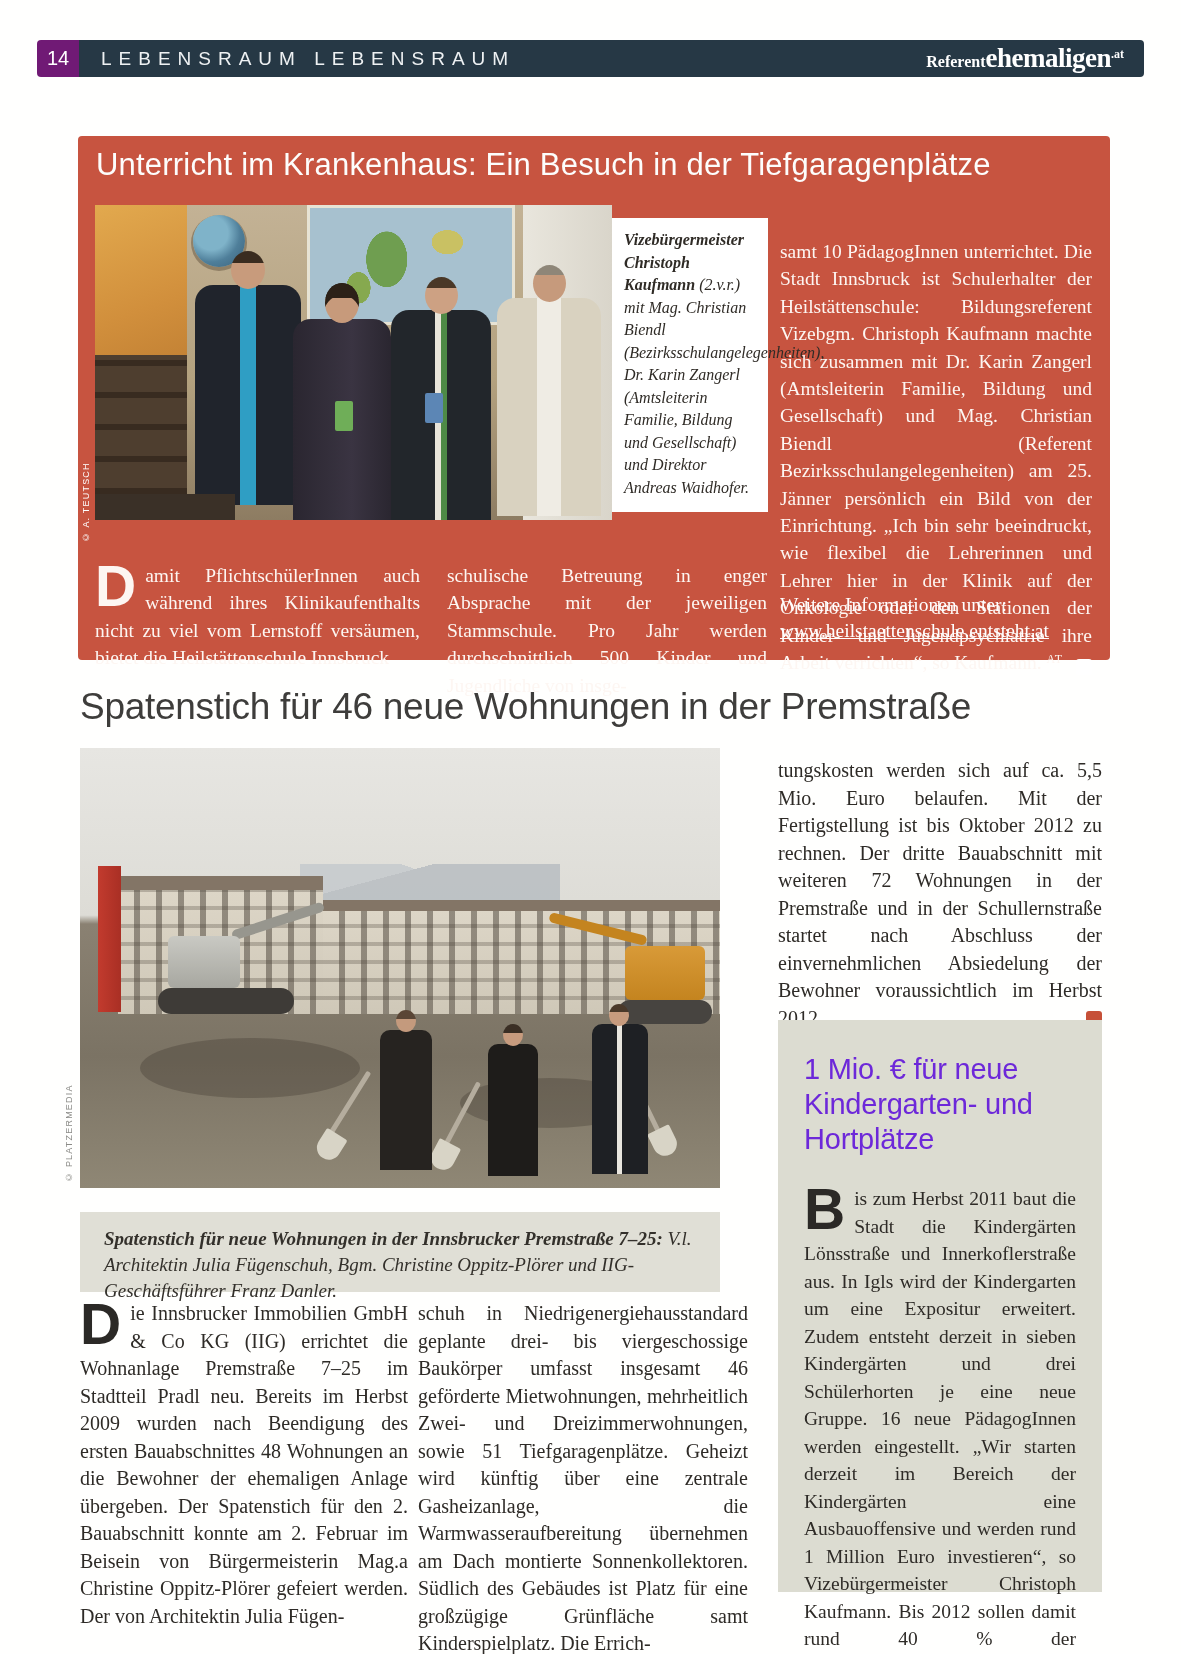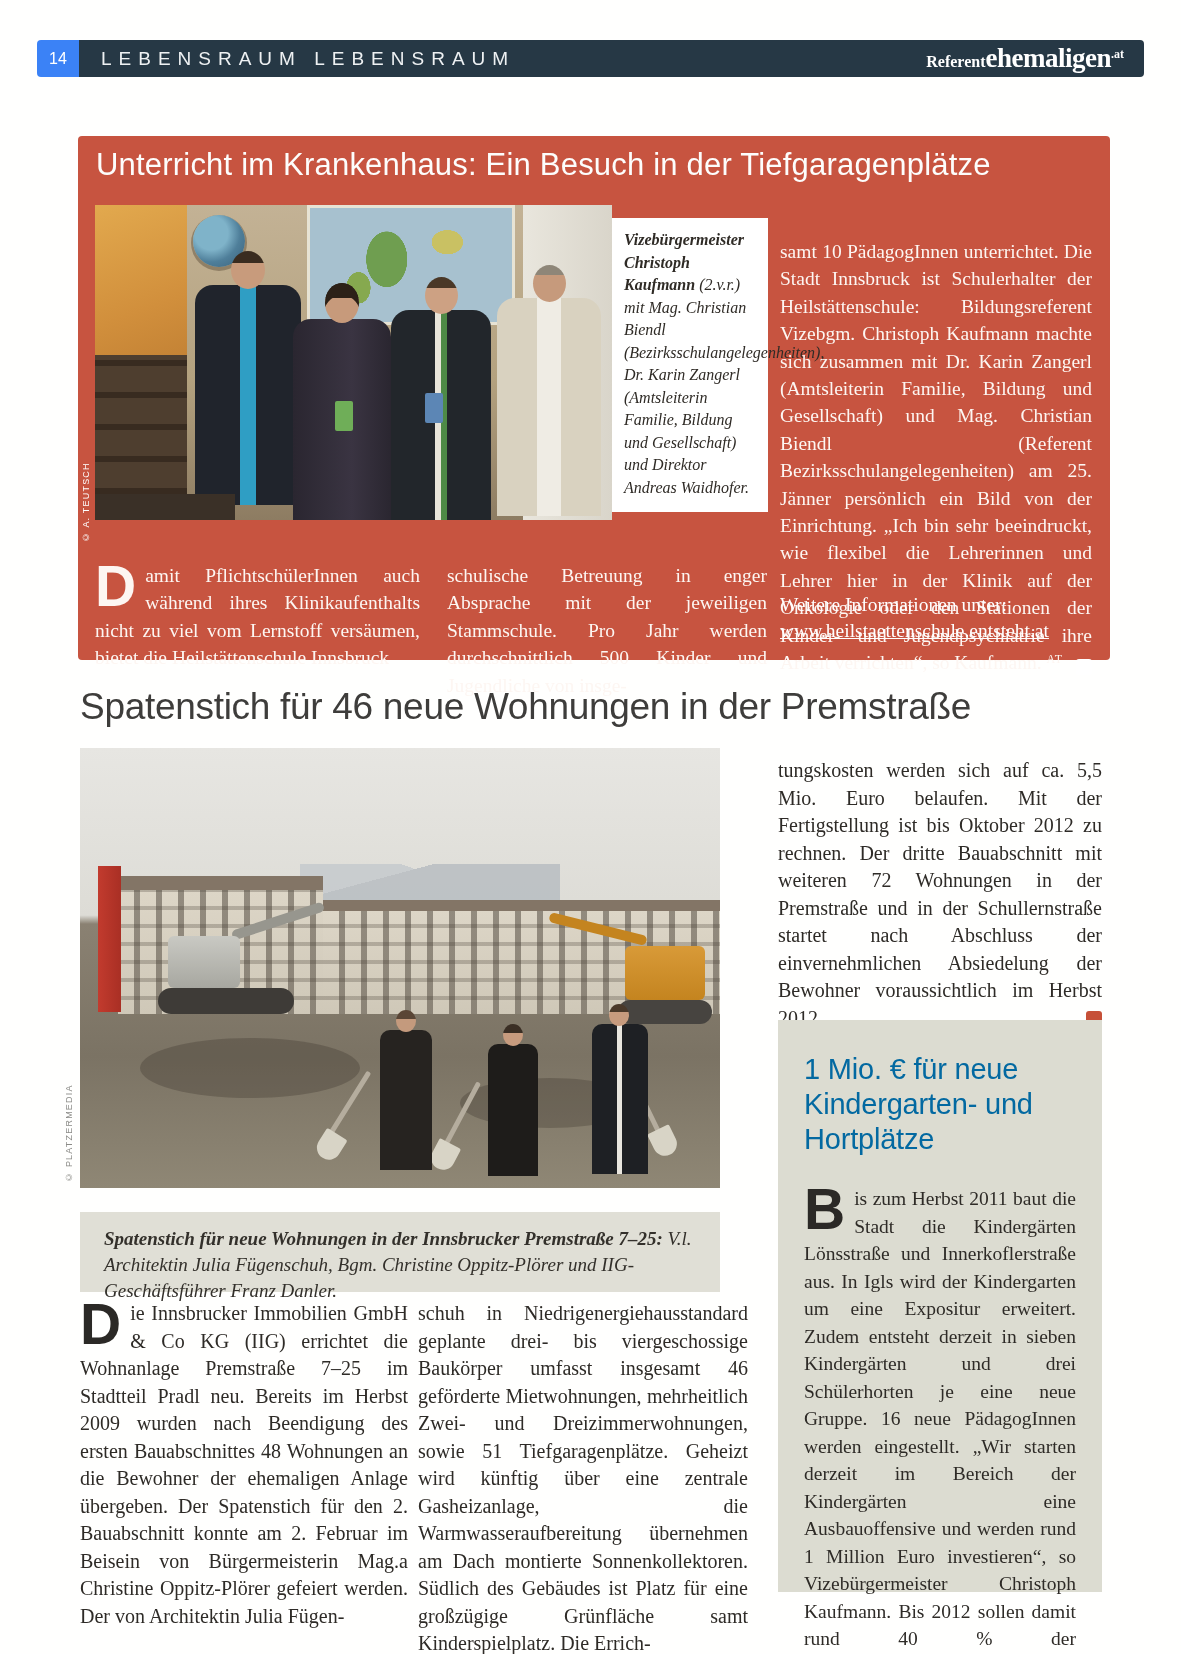"14" .pagenum { background: #3b82f6 -> #701a75; font-size: 16px -> 20px }
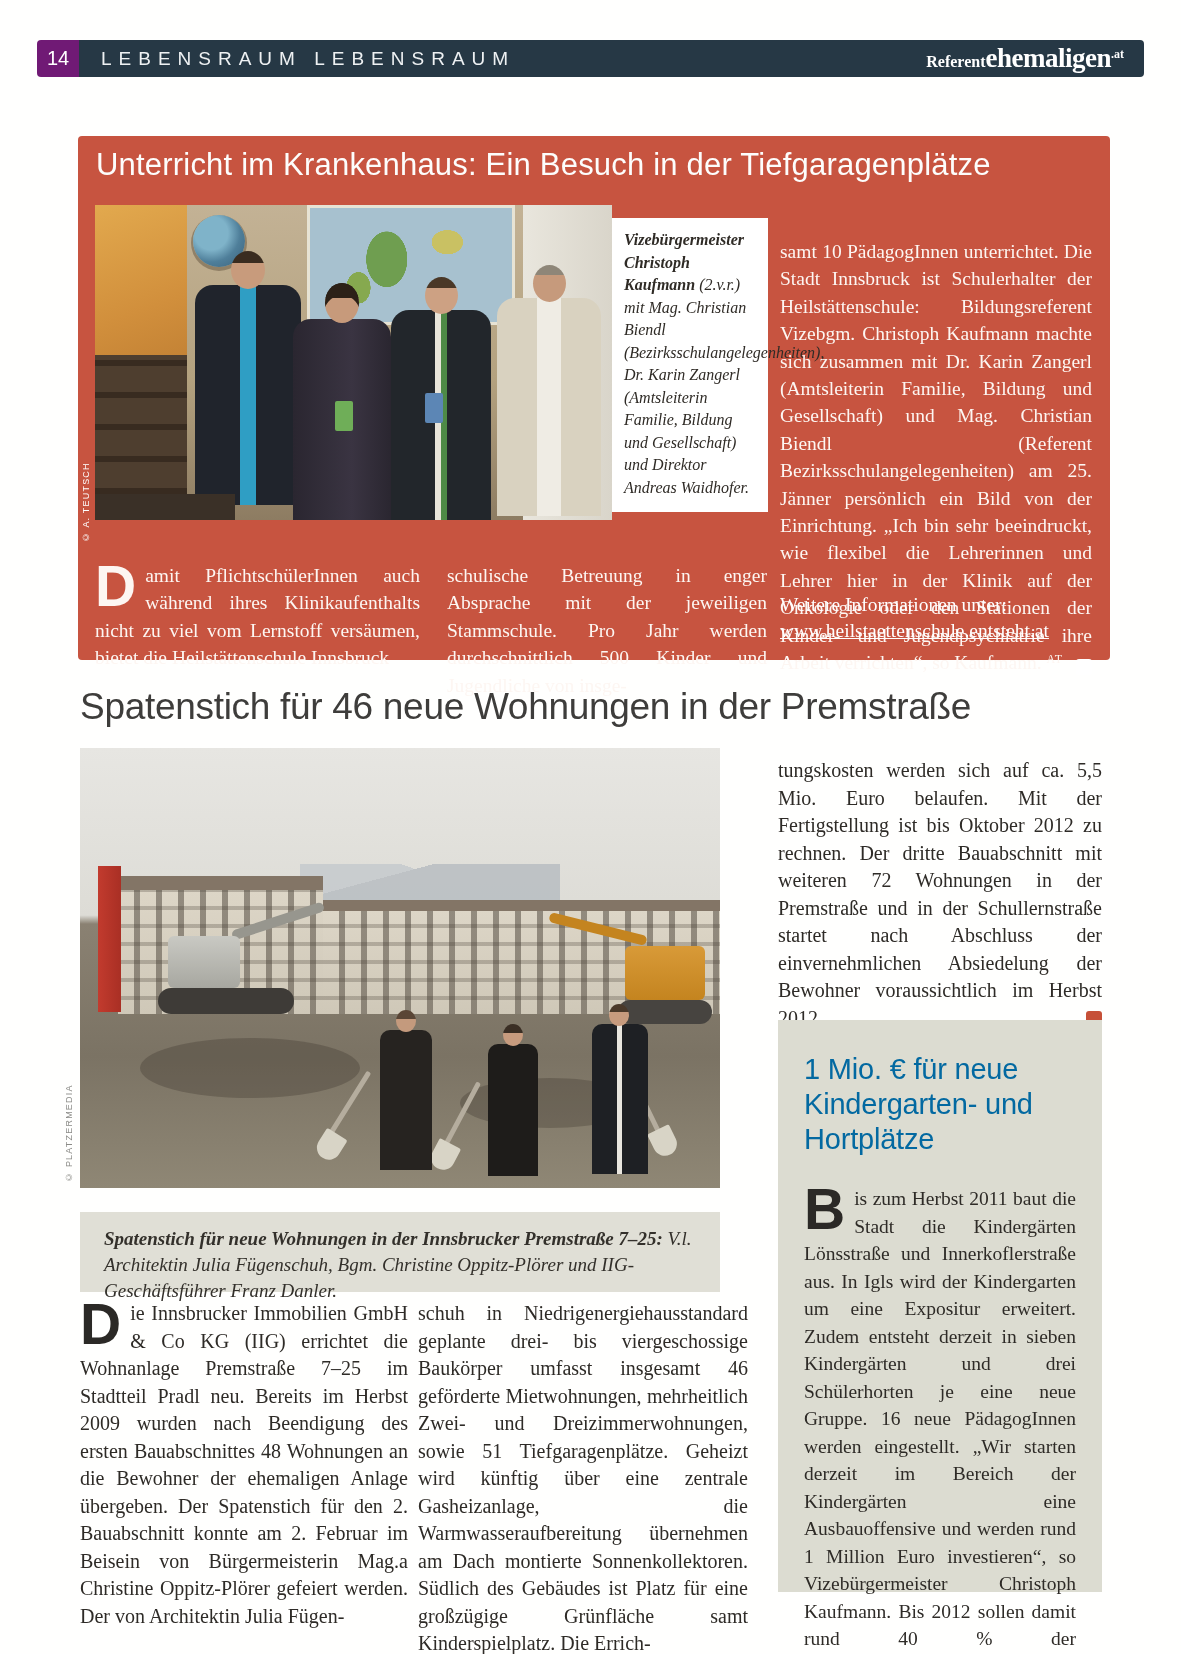"1 Mio. € für neue" .infobox-title { color: #0369a1 -> #6d28d9 }
